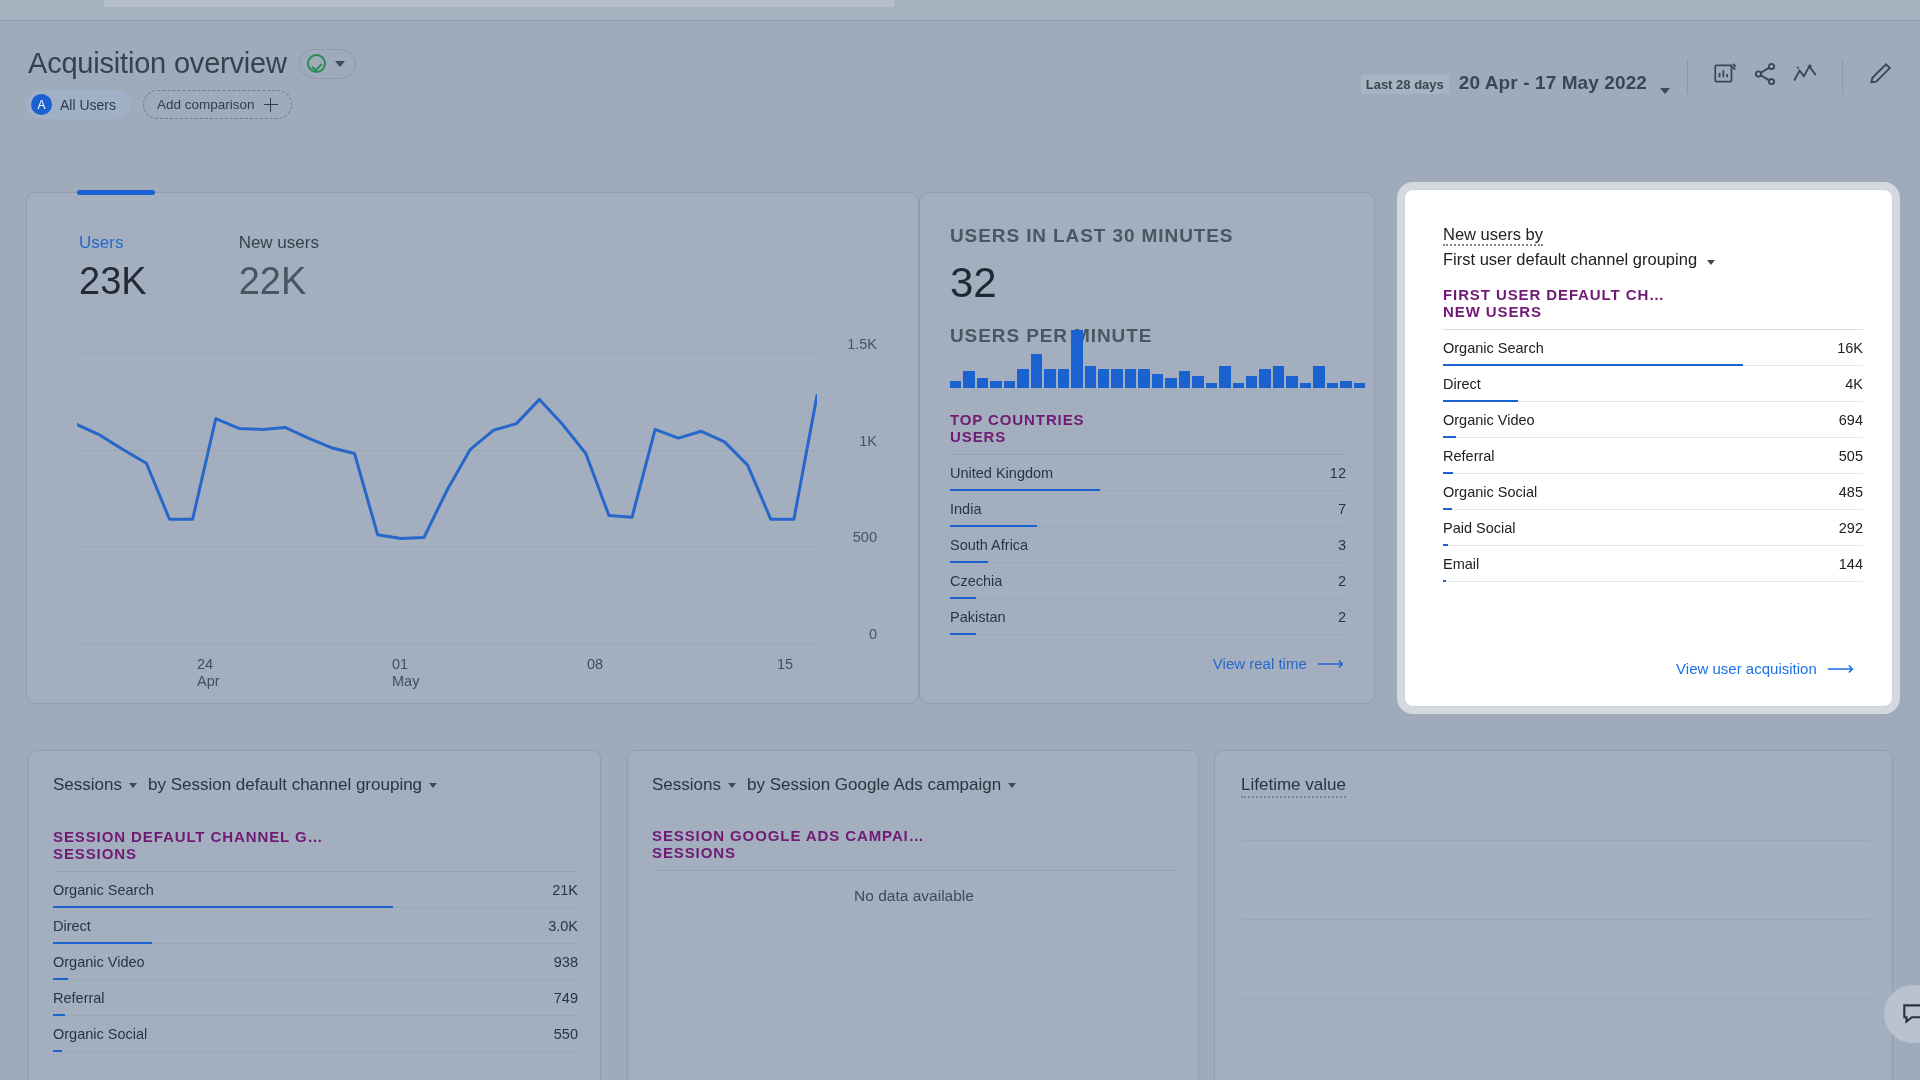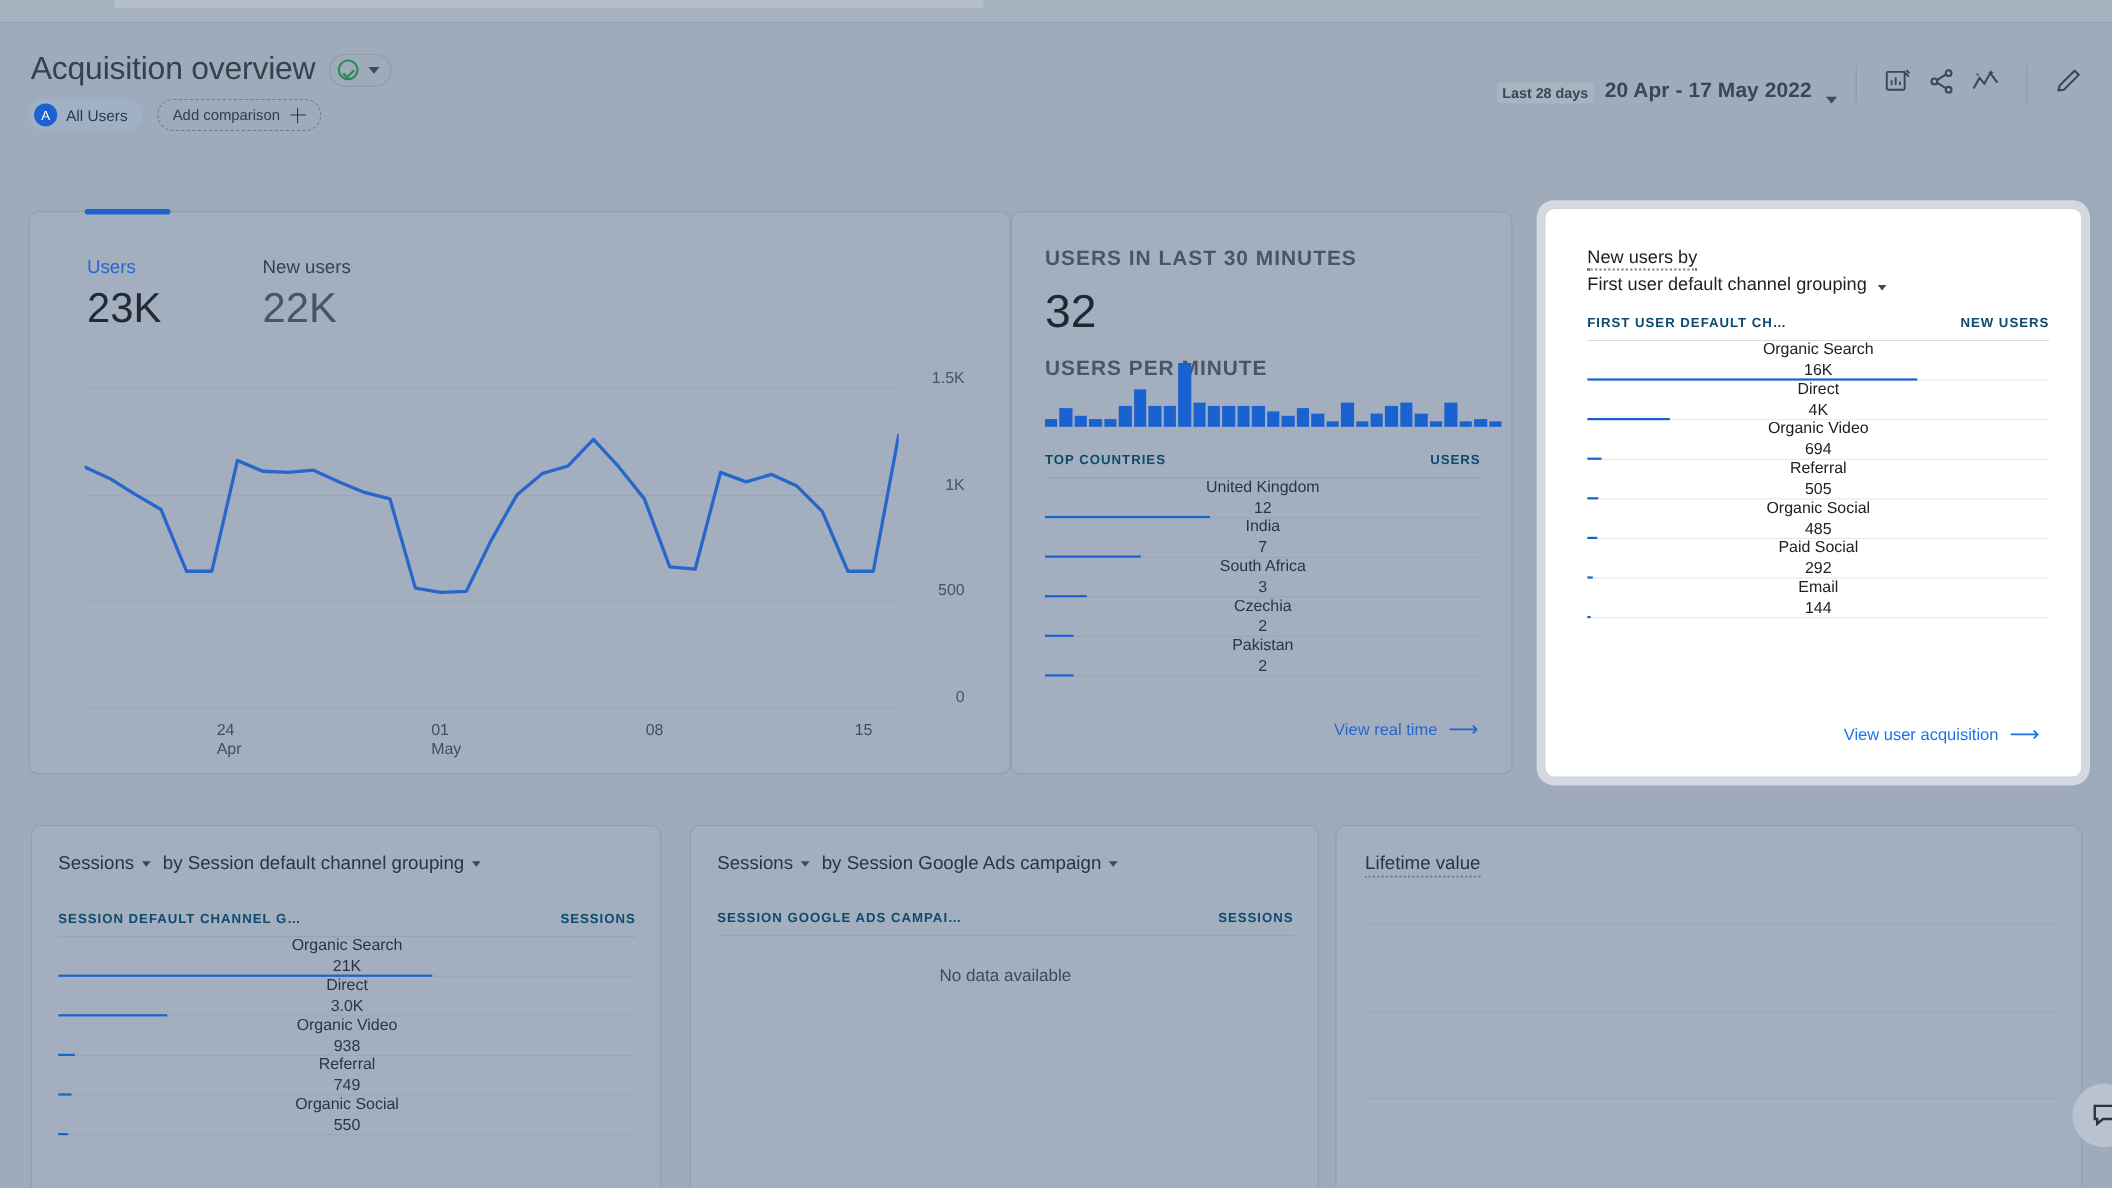"FIRST USER DEFAULT CH…" .tbl-head { color: #0c4a6e -> #701a75; flex-direction: none -> column; font-size: 12px -> 15px }
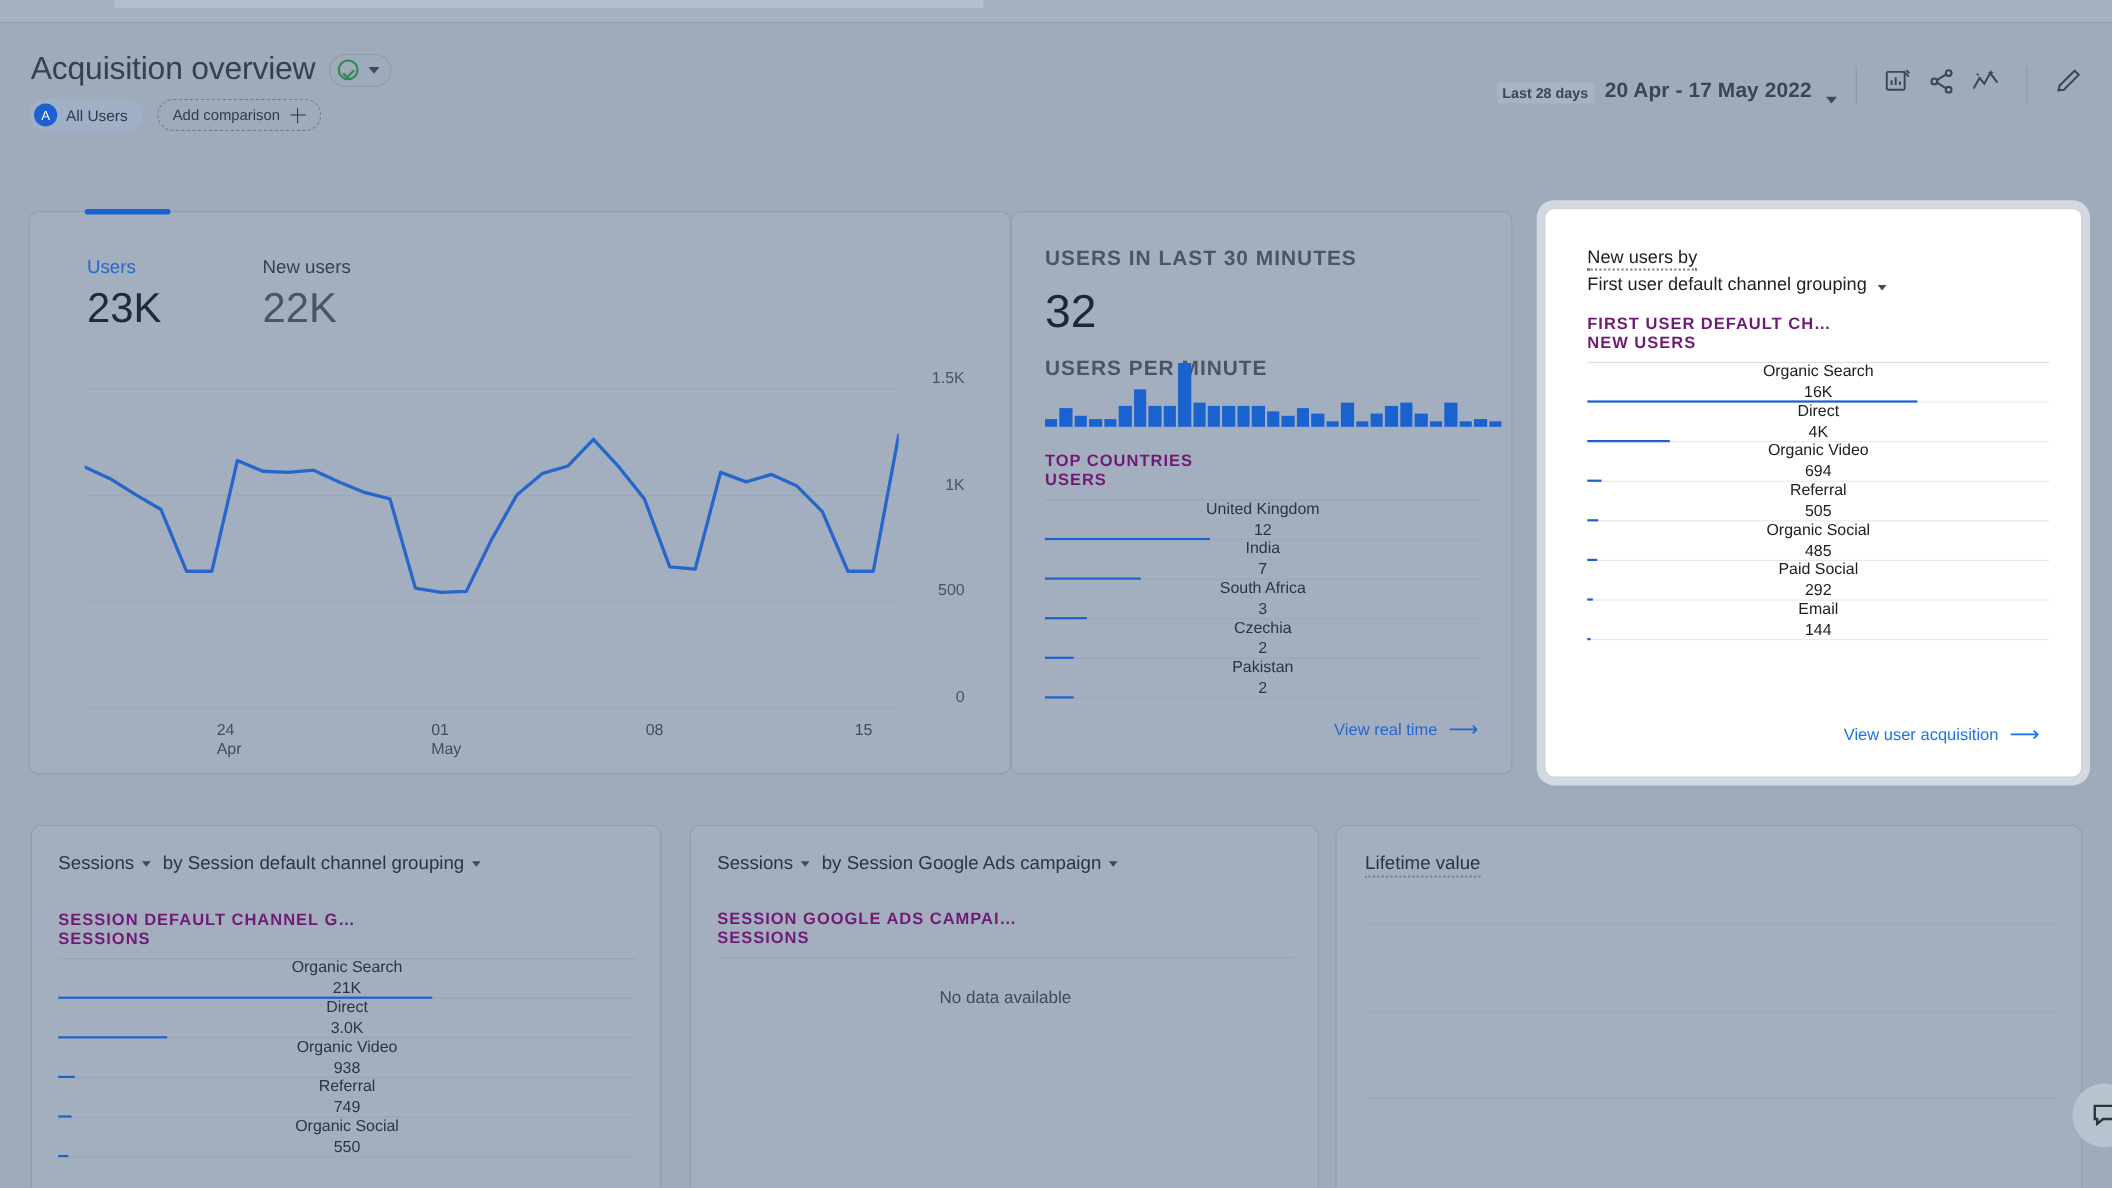"Organic Search" .tbl-row { flex-direction: column -> none }
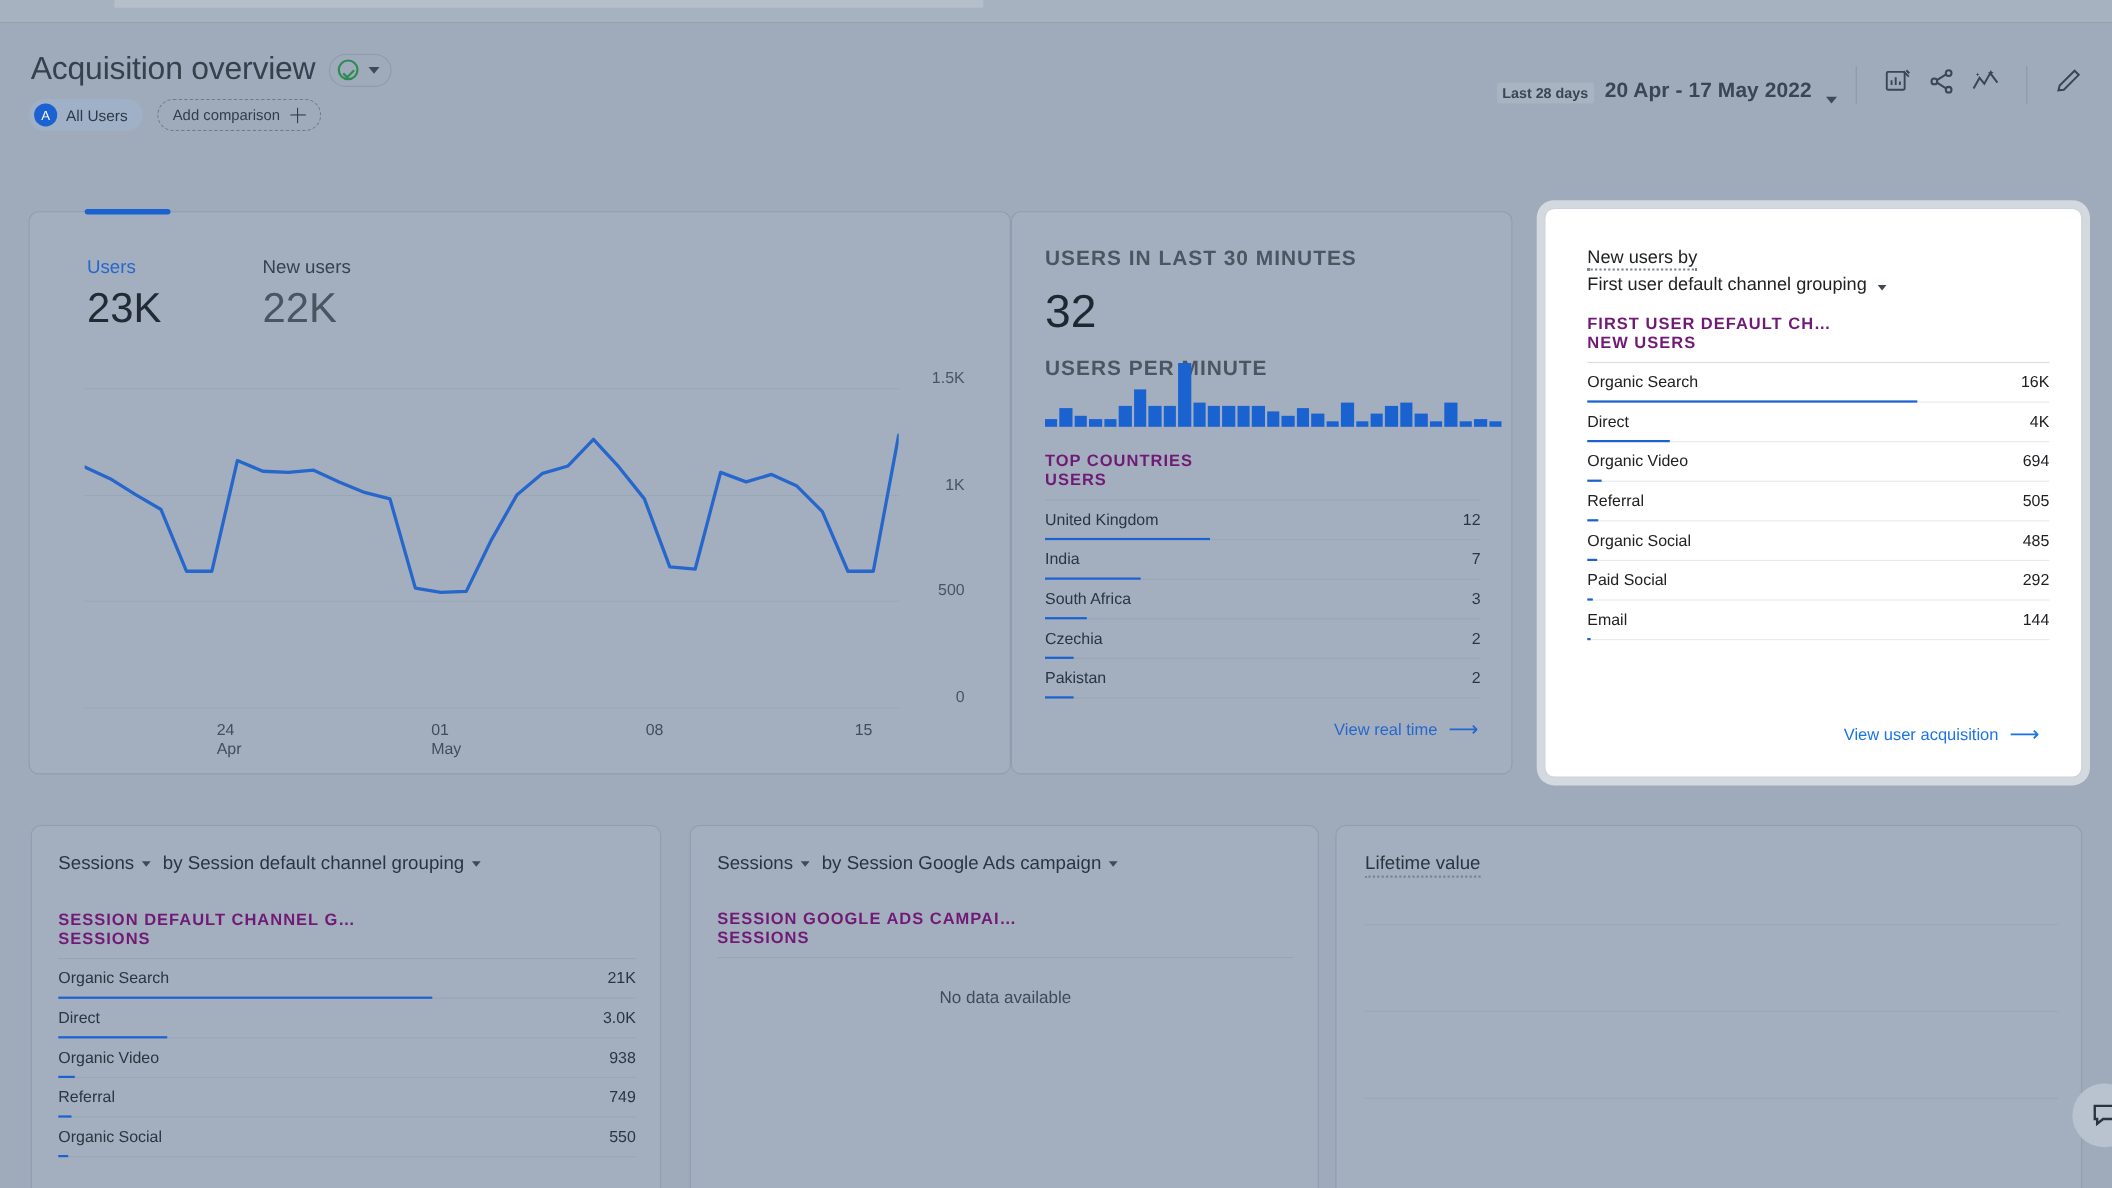"No data available" .nodata { margin-top: 28px -> 16px }
